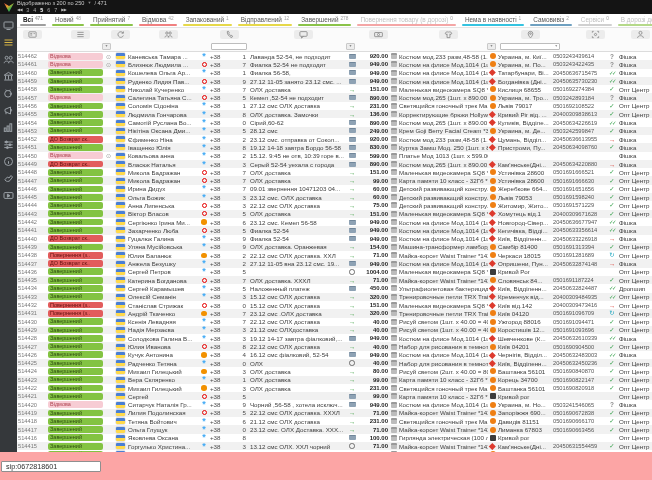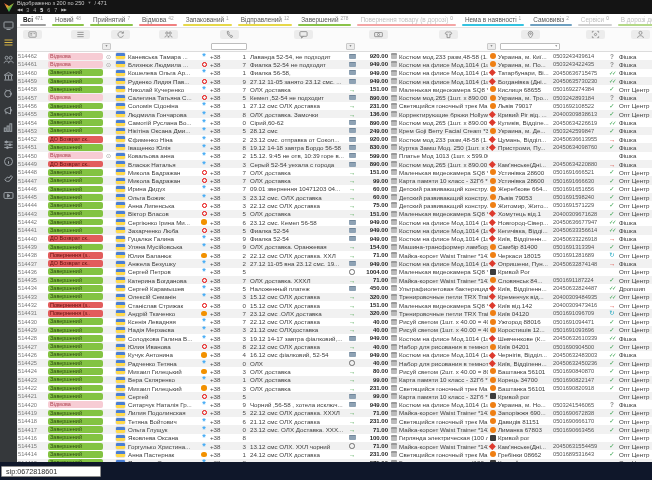"sip:0672818601" .statusbar { background: #0f172a -> #fca5a5; height: 18px -> 28px }
